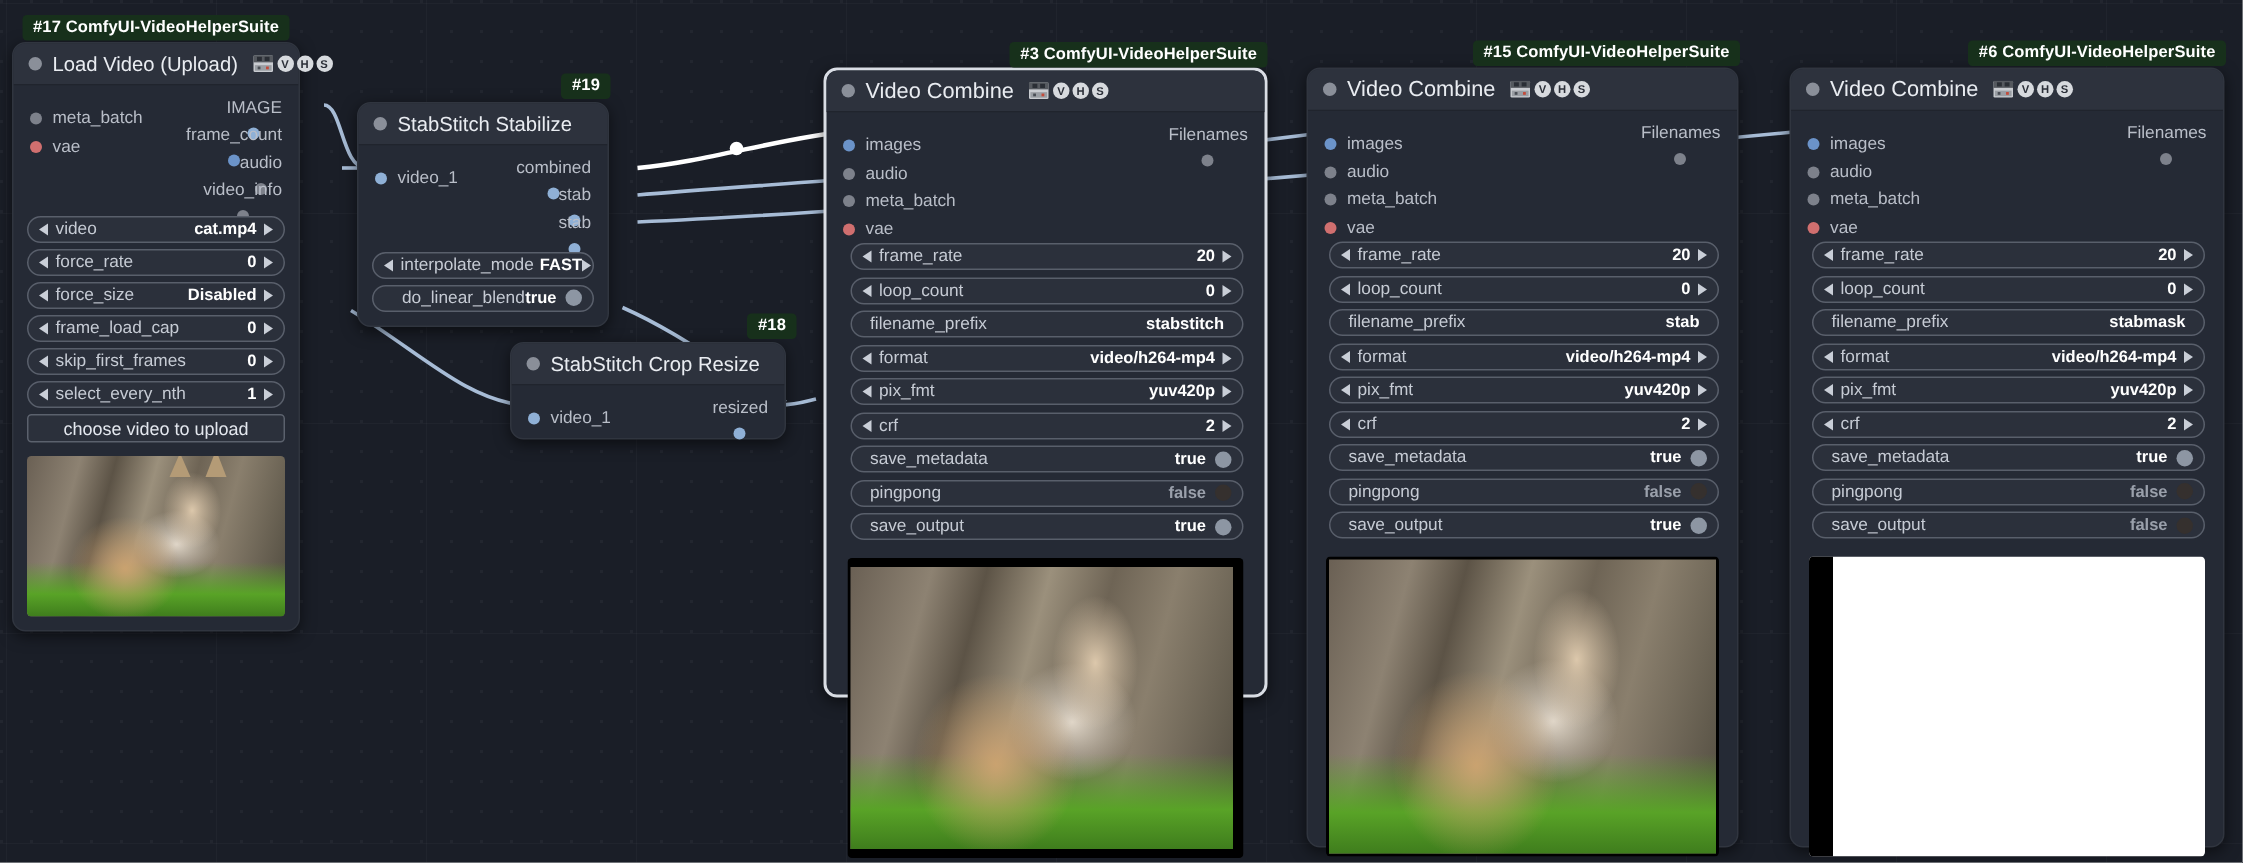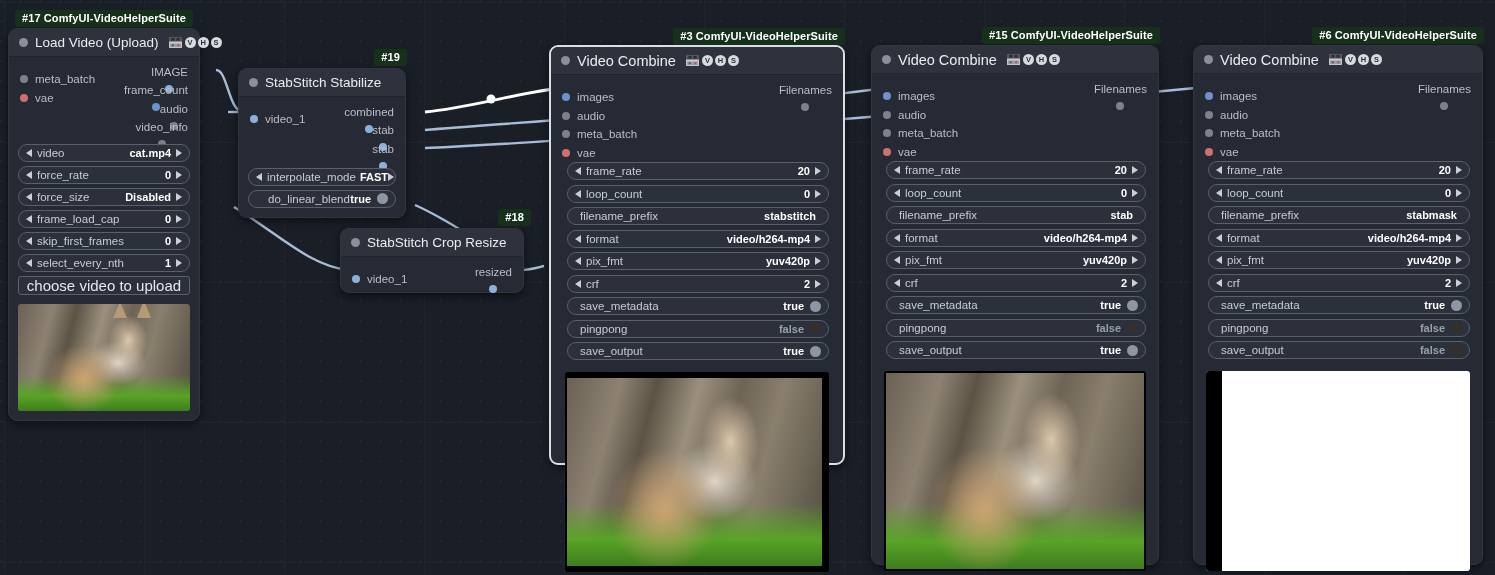"choose video to upload" .widget.btn .w-name { font-size: 15px -> 12px }
